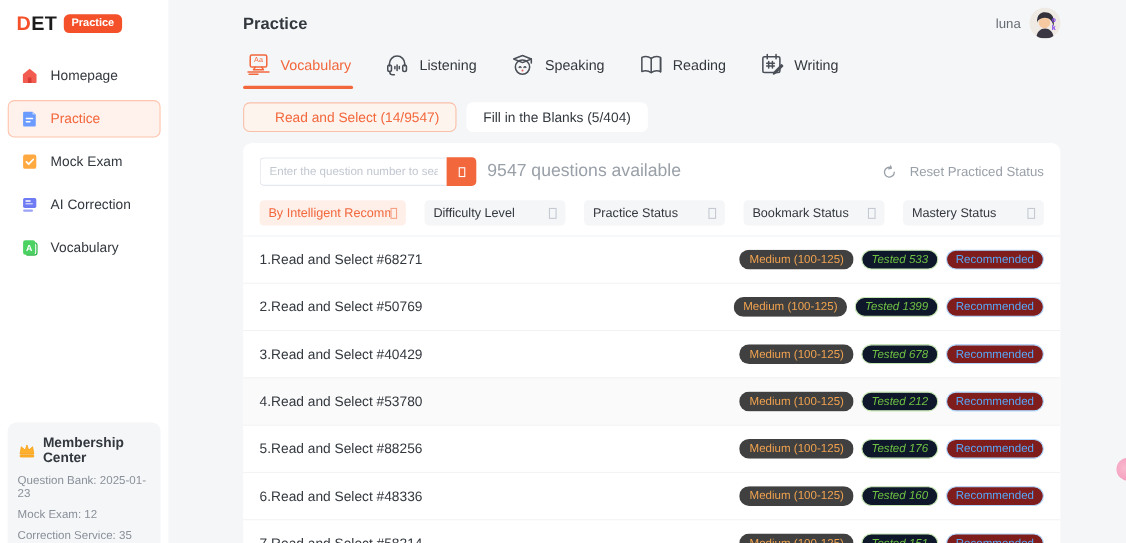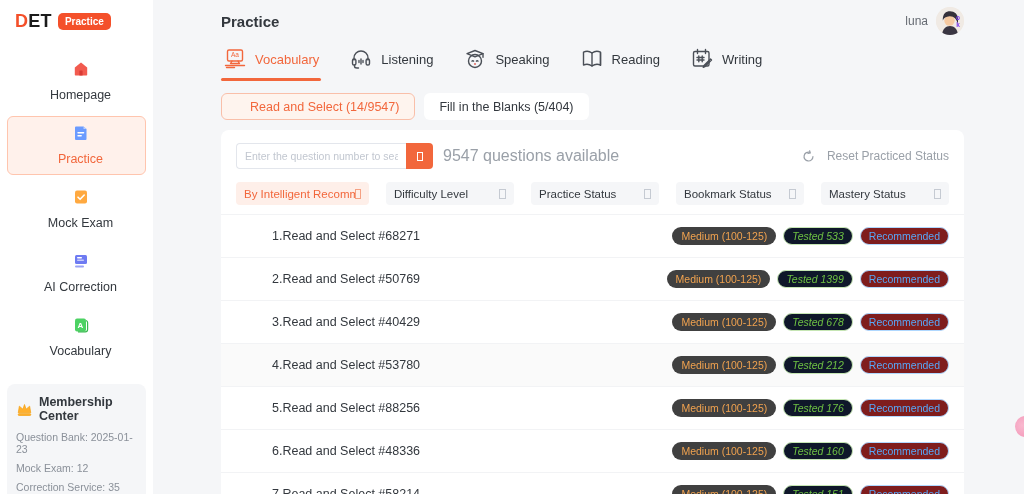"Homepage" .nav-item { flex-direction: column -> none }
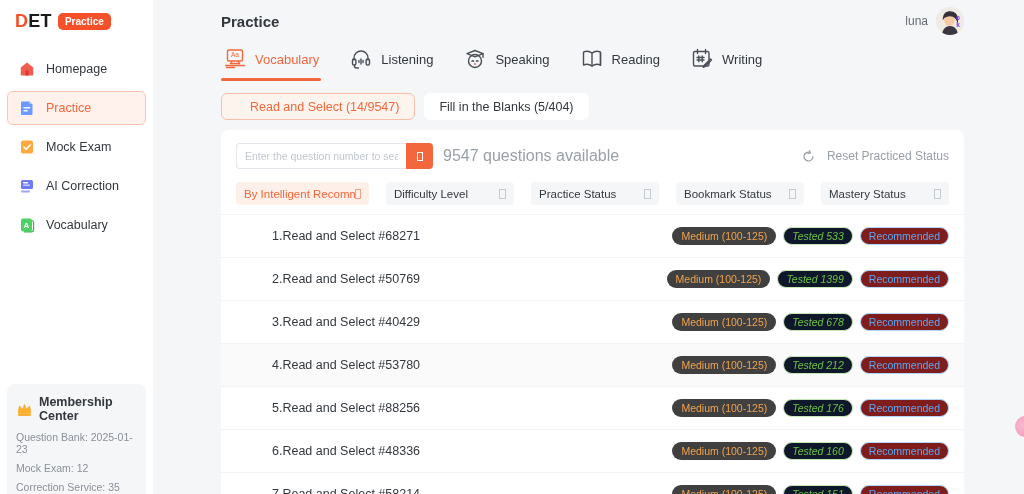"1.Read and Select #68271" .row-title { margin-left: 36px -> none }
